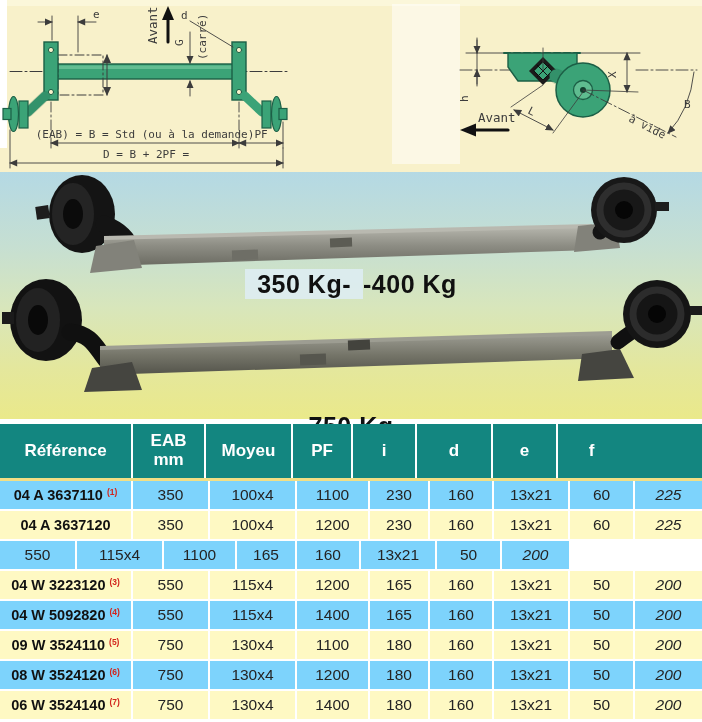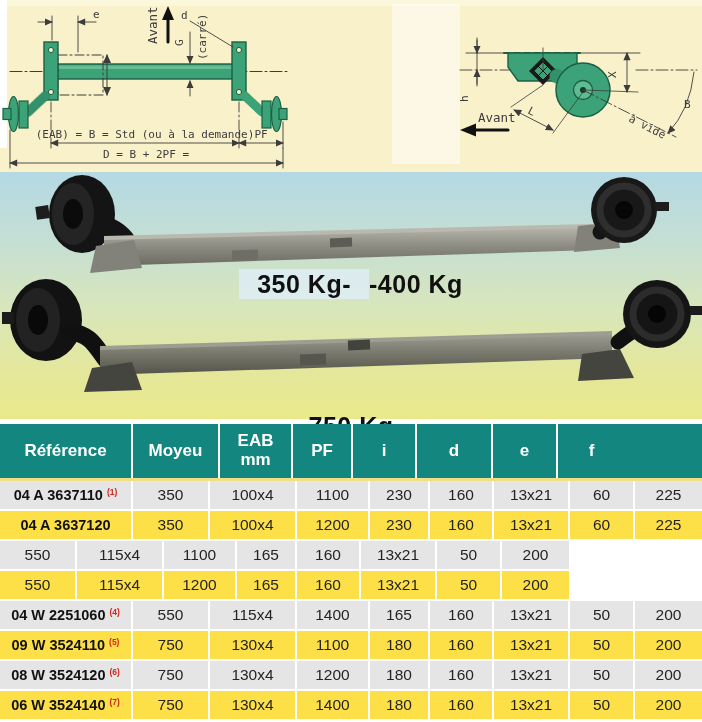"350 Kg-" .hl { padding: 1px 18px -> 1px 12px }
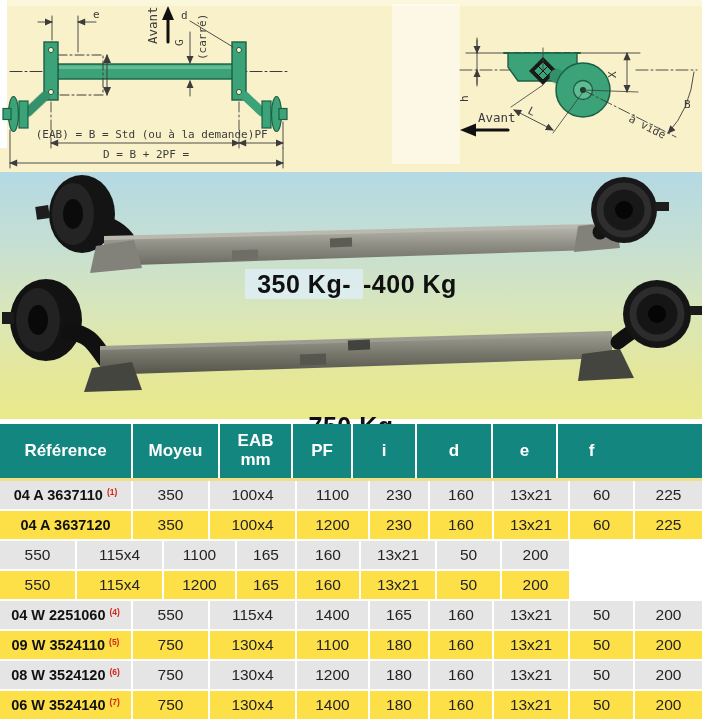"Moyeu" div.th { order: before "EAB" -> after "EAB" }
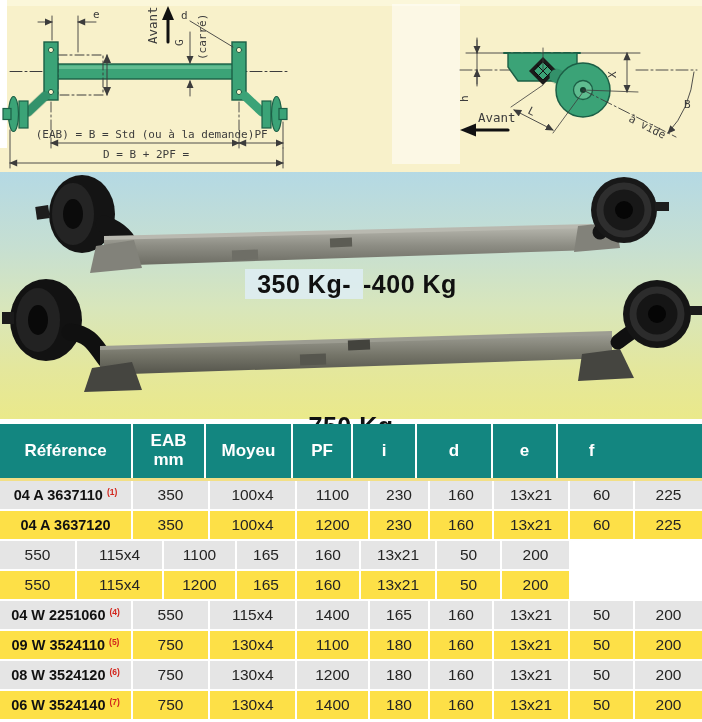"04 A 3637110" .tr.dark .td { background: #e5e5e5 -> #7dd3fc }
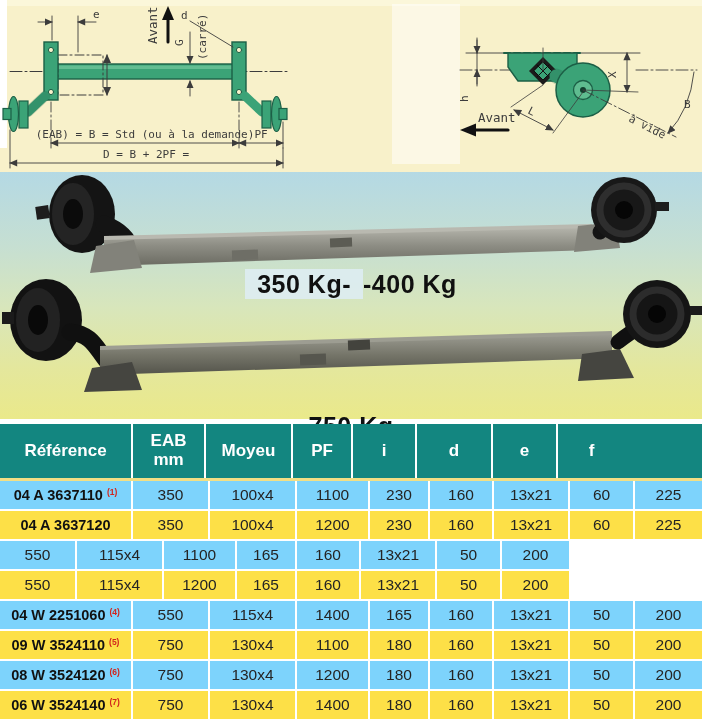"225" .td:last-child { font-style: none -> italic }
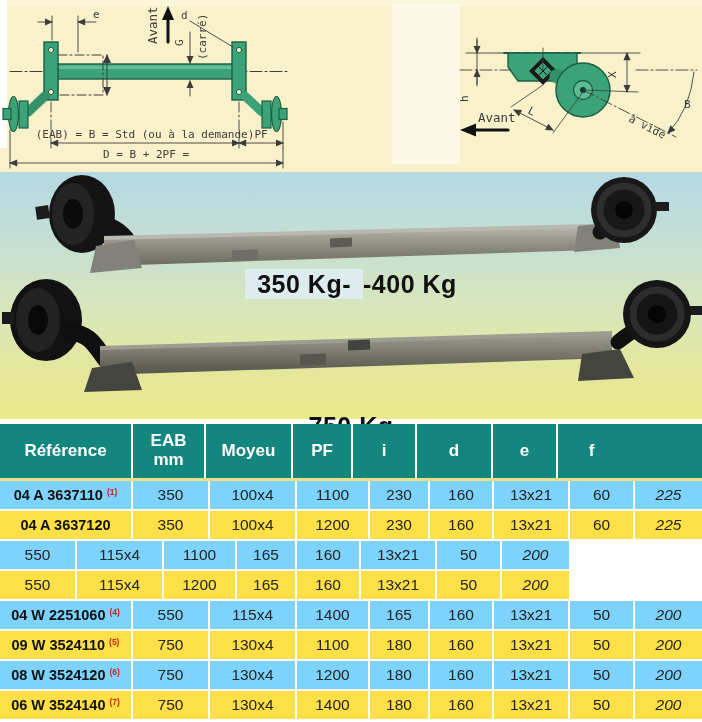"04 A 3637120" .tr.light .td { background: #fde047 -> #fef9c3 }
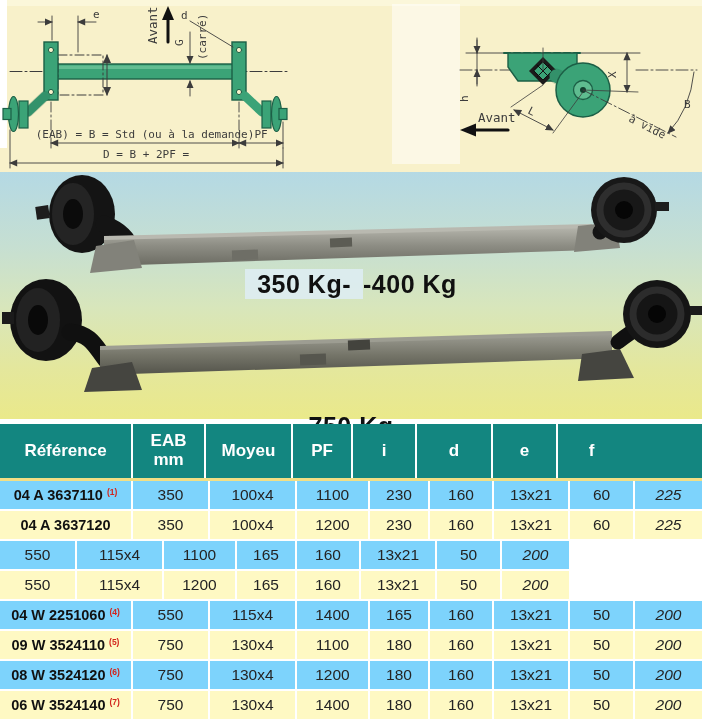"04 W 3223120" div.td { html: none -> <div> <span>04 W 3223120</span> <span>(3)</span> </div> }
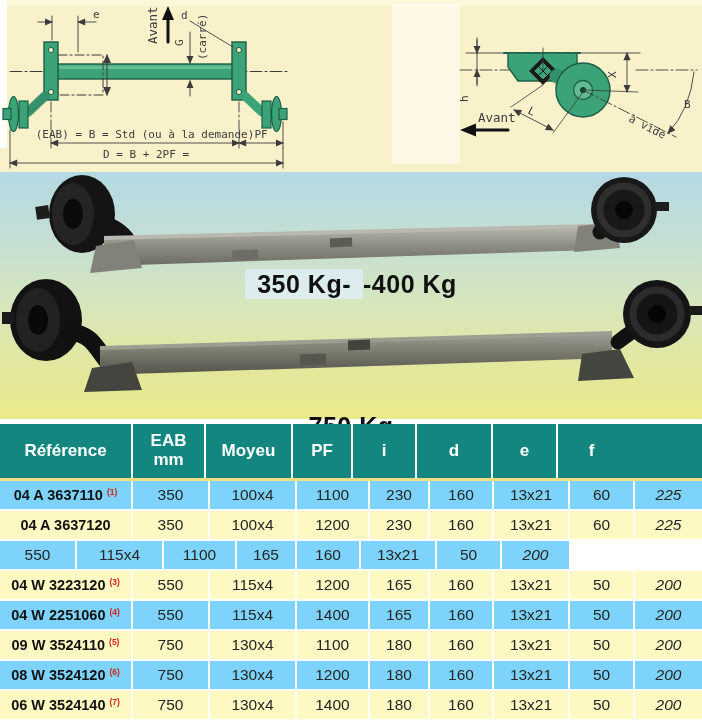"04 W 2251060" span { text: 2251060 -> 5092820 }
